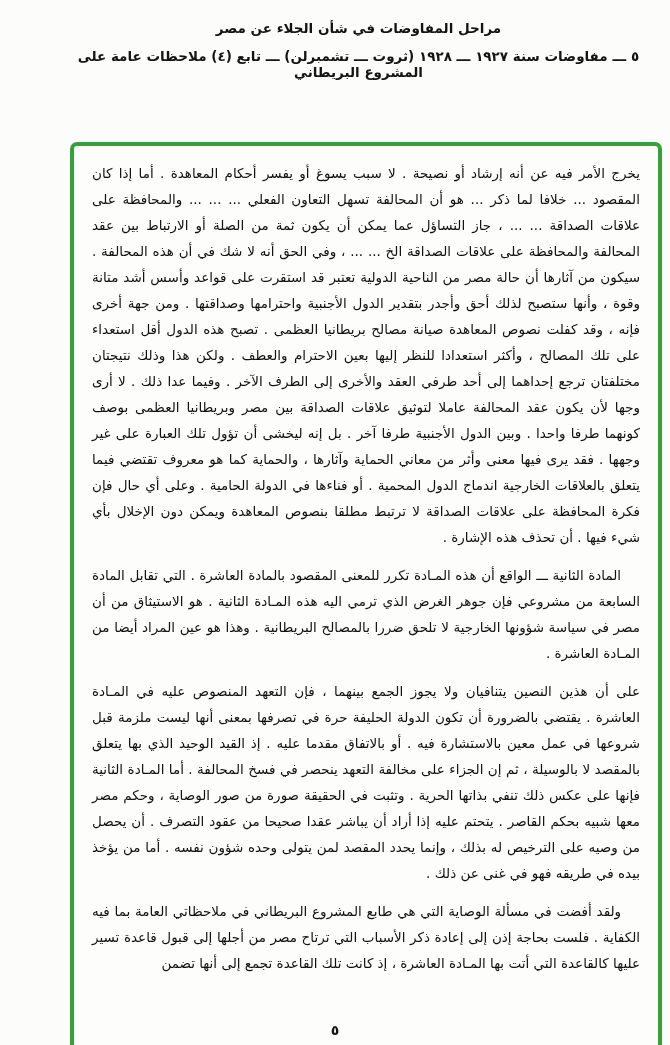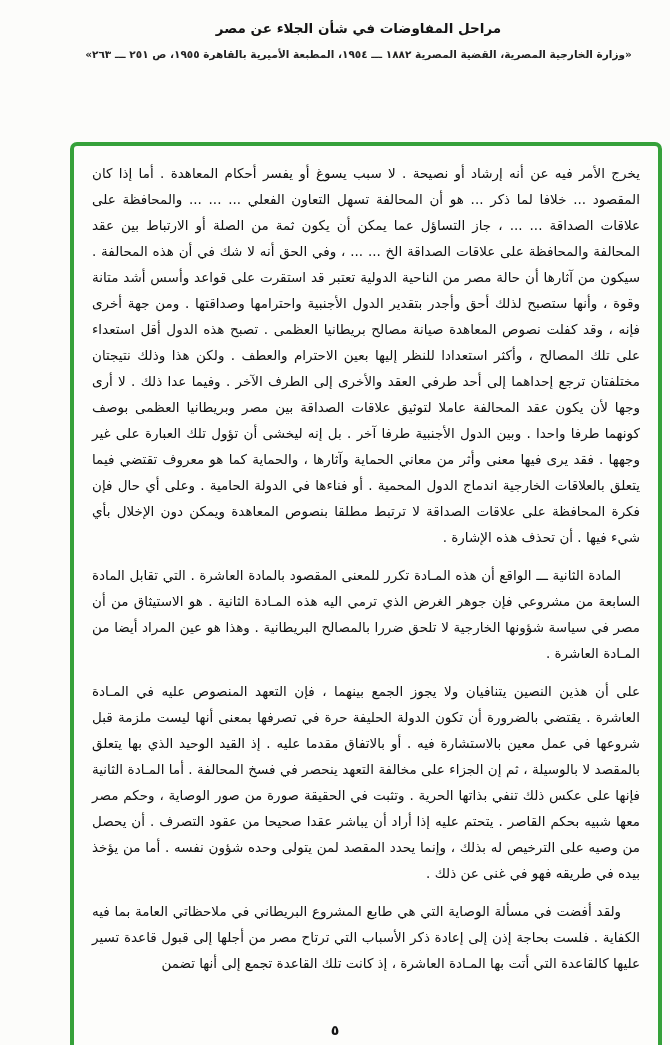"٥ ـــ مفاوضات سنة ١٩٢٧" p.subtitle { html: none -> <p>٥ ـــ مفاوضات سنة ١٩٢٧ ـــ ١٩٢٨ (ثروت ـــ تشمبرلن) ـــ تابع (٤) ملاحظات عامة على المشروع البريطاني</p> }
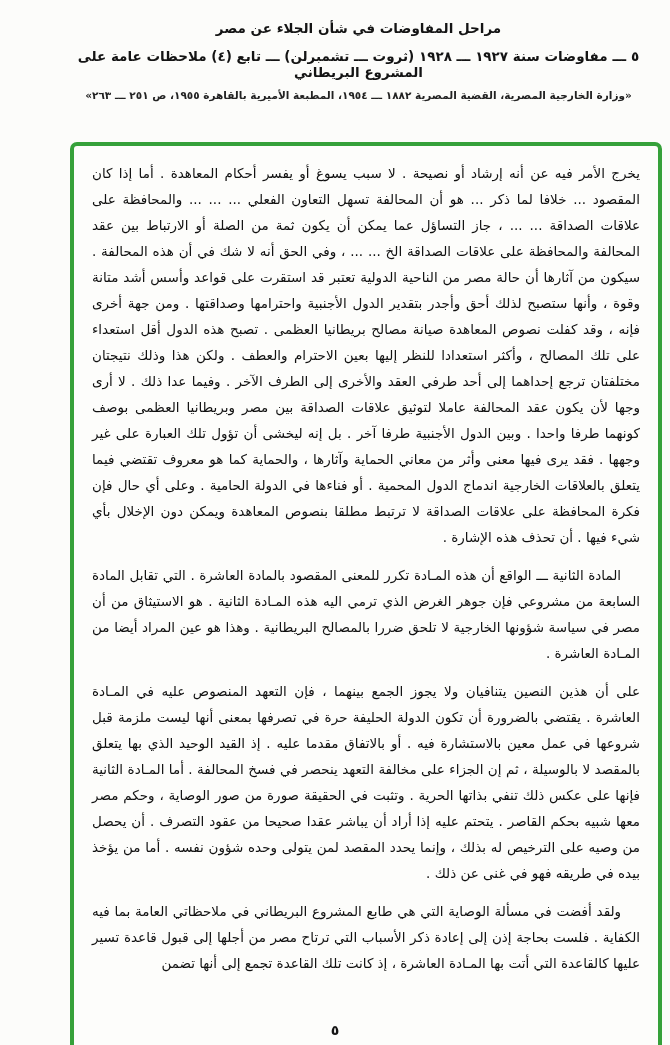"«وزارة الخارجية المصرية، القضية المصرية" p.source { html: <p>«وزارة الخارجية المصرية، القضية المصرية ١٨٨٢ ـــ ١٩٥٤، المطبعة الأميرية بالقاهرة ١٩٥٥، ص ٢٥١ ـــ ٢٦٣»</p> -> none }
